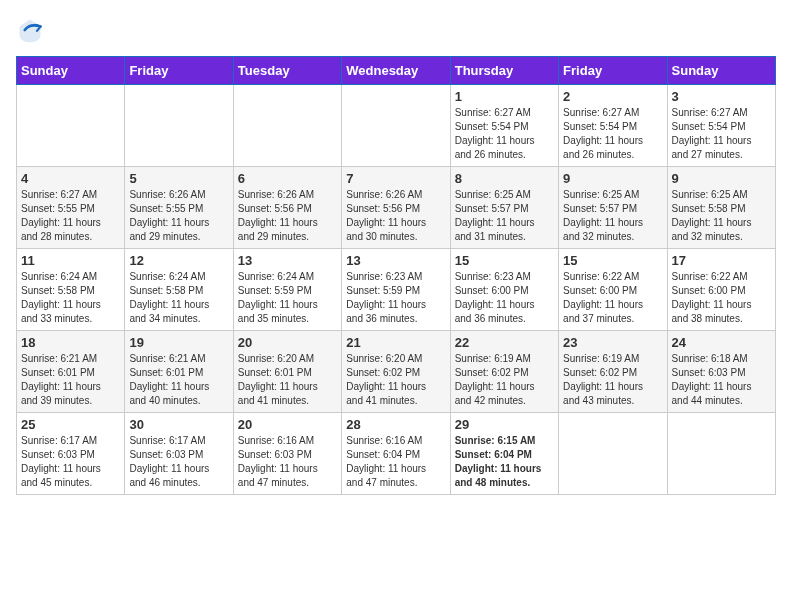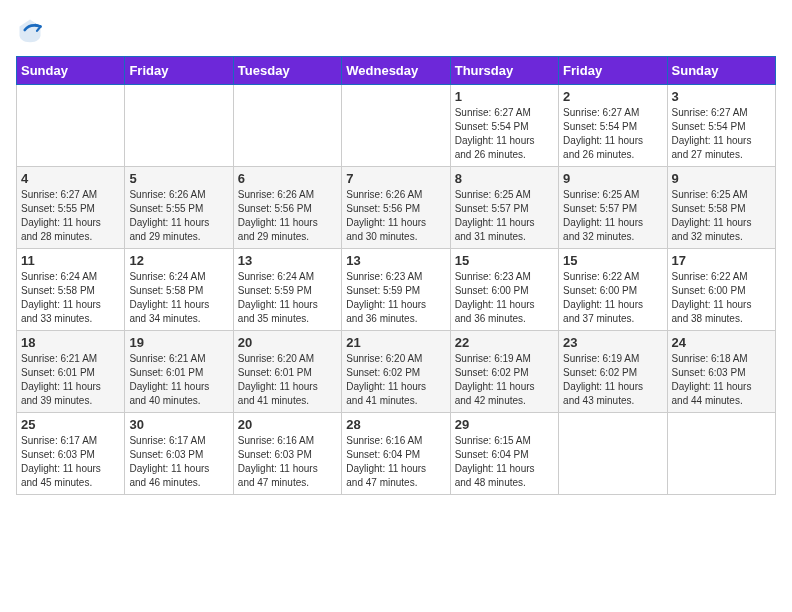"Sunrise: 6:15 AM" div.day-info { font-weight: none -> bold }
